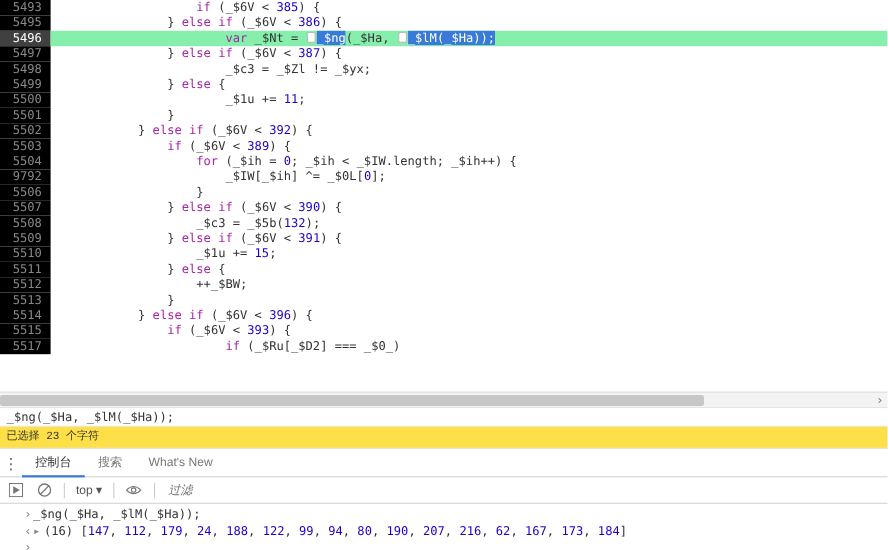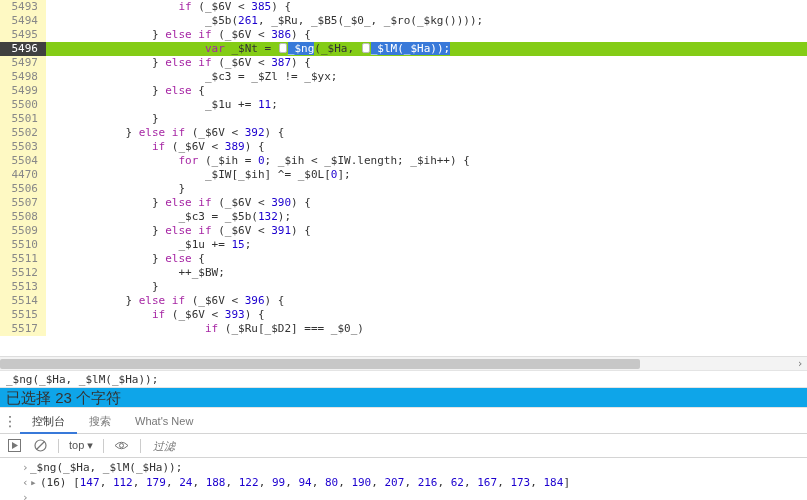"5493" .gutter { background: #fef9c3 -> #000000 }
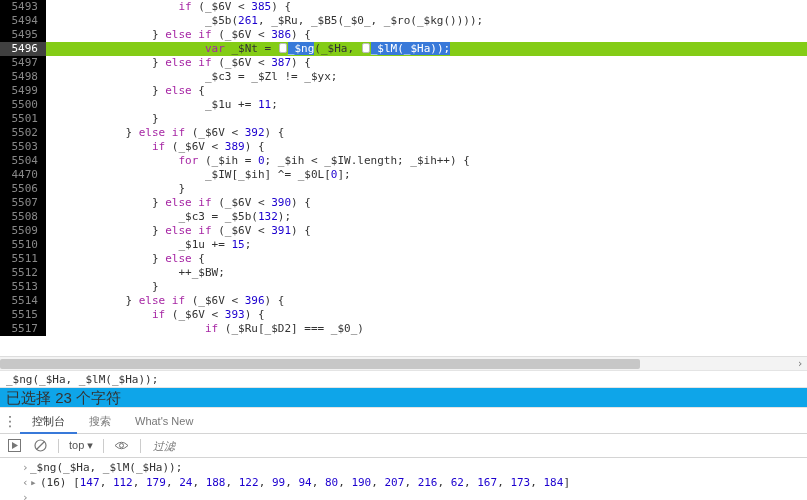"5494" div.row { html: <div><div>5494</div><div> <span>_$5b(</span><span>261</span><span>, _$Ru, _$B5(_$0_, _$ro(_$kg())));</span></div></div> -> none }
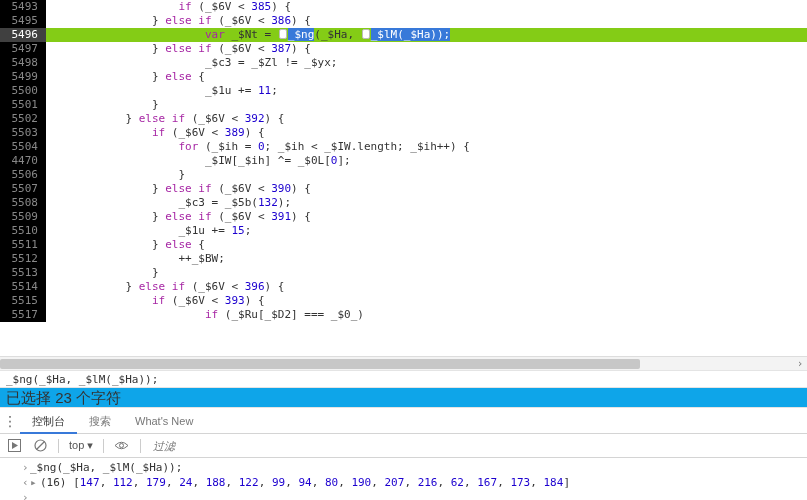"var _$Nt = _$ng(_$Ha, _$lM(_$Ha));" .row.current .code { background: #84cc16 -> #86efac }
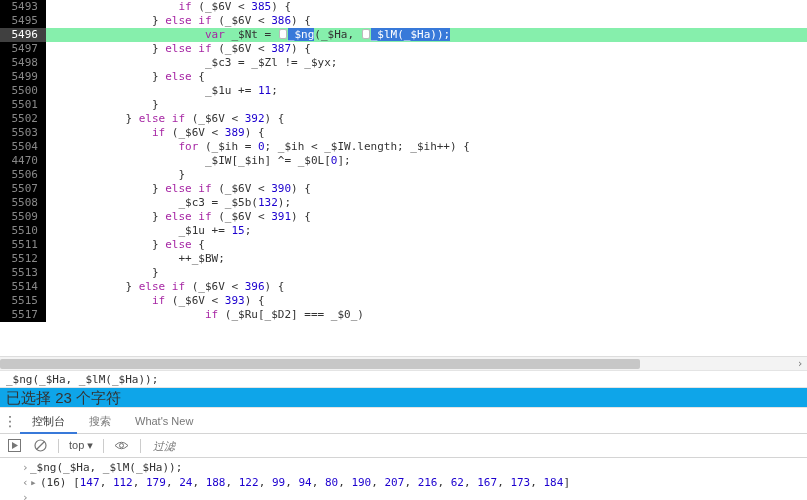"4470" div.gutter { text: 4470 -> 9792 }
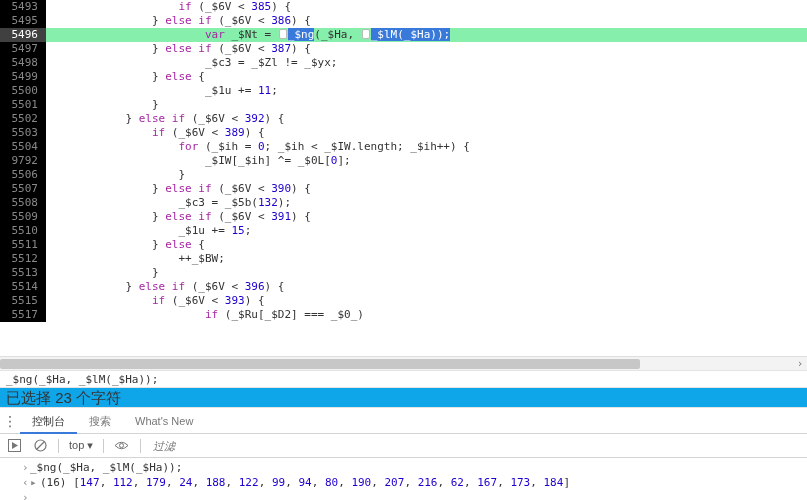"已选择 23 个字符" .status { background: #0ea5e9 -> #fde047; font-family: Liberation Sans, sans-serif -> Liberation Mono, monospace; font-size: 15px -> 10px }
